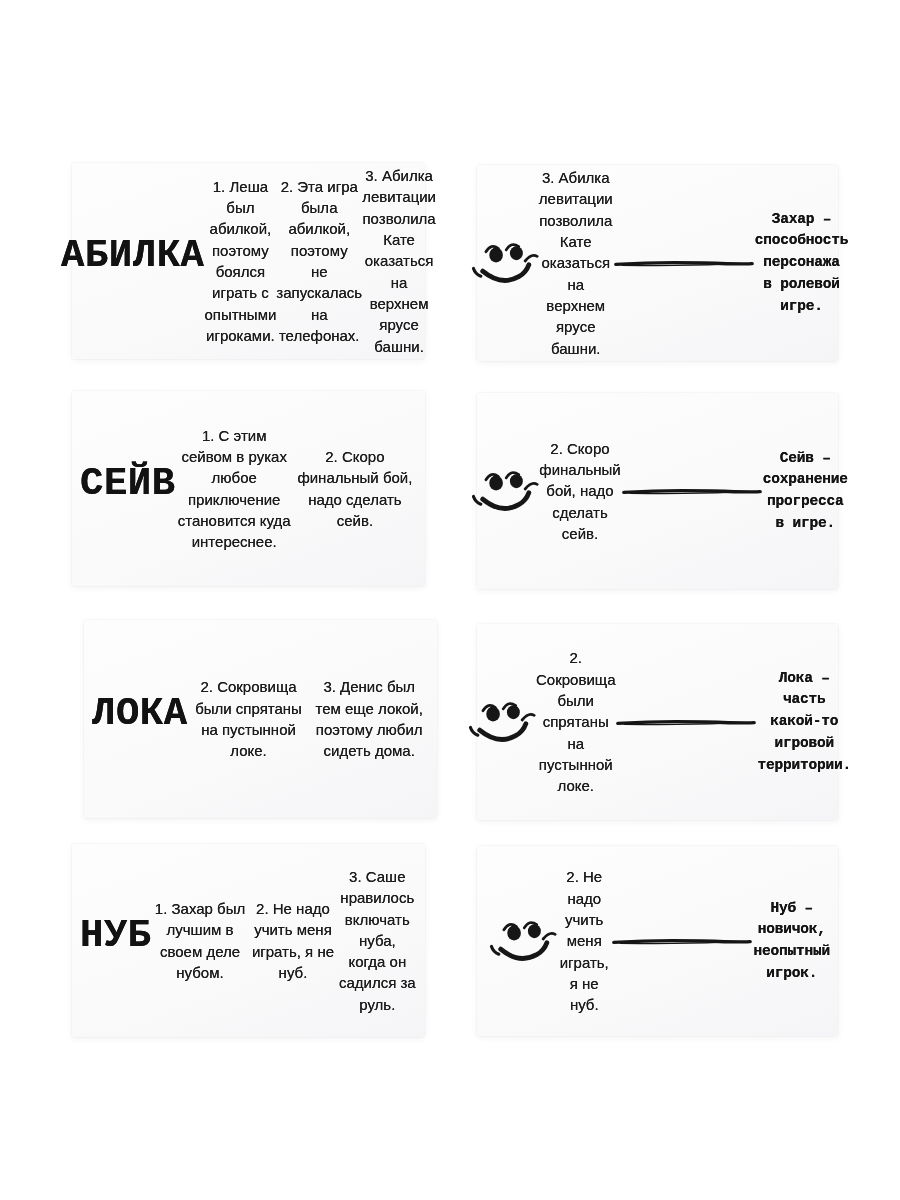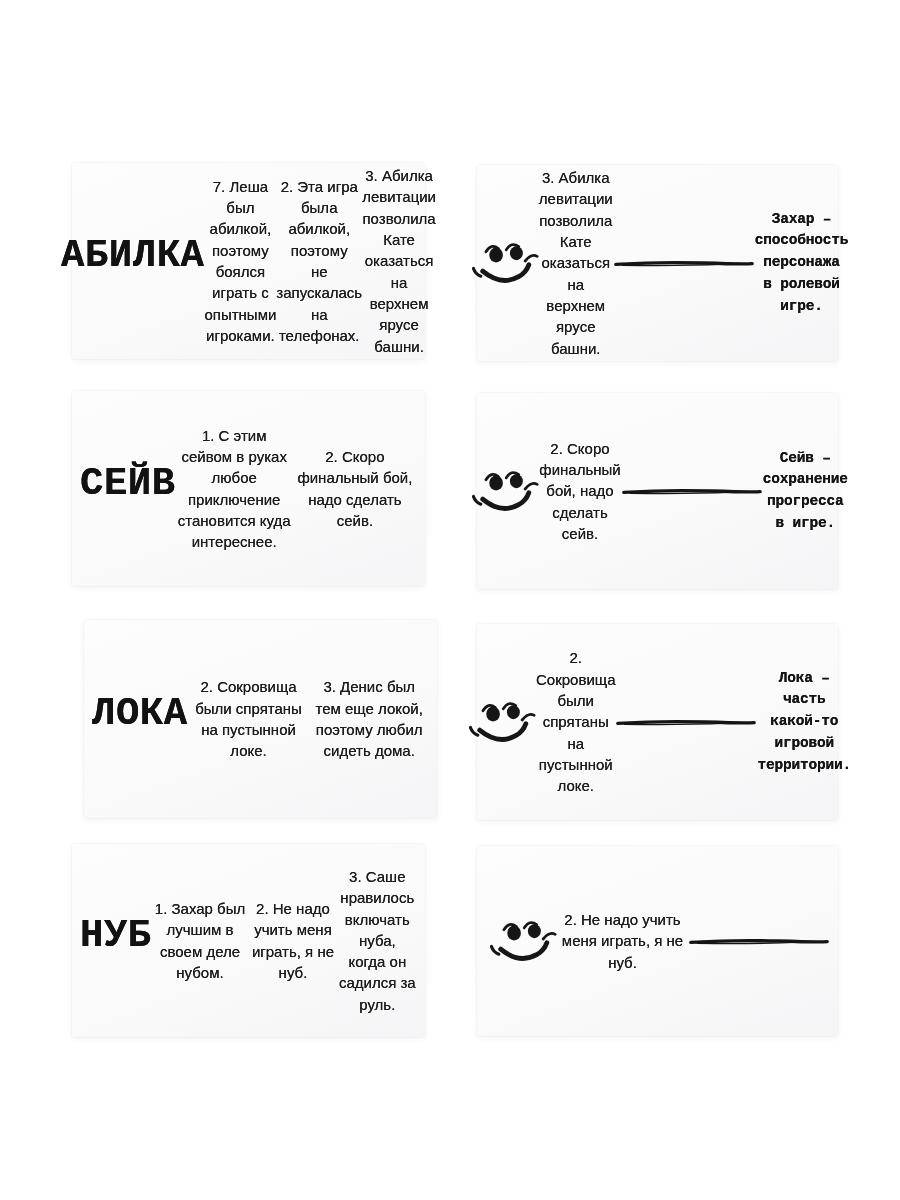"7. Леша был абилкой, поэтому" p.sentence { text: 7 -> 1 }
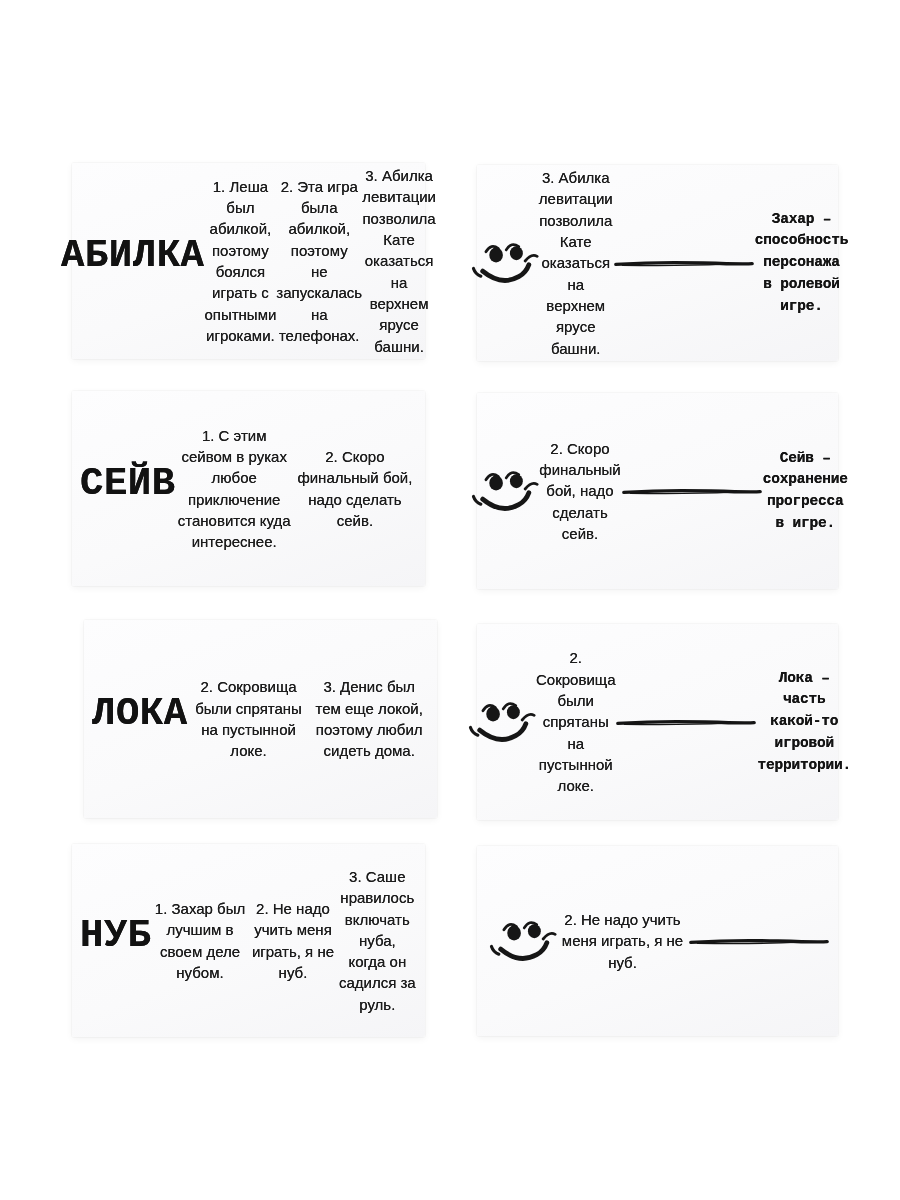"Нуб – новичок, неопытный игрок." p.definition { html: none -> <p>Нуб – новичок, неопытный игрок.</p> }
